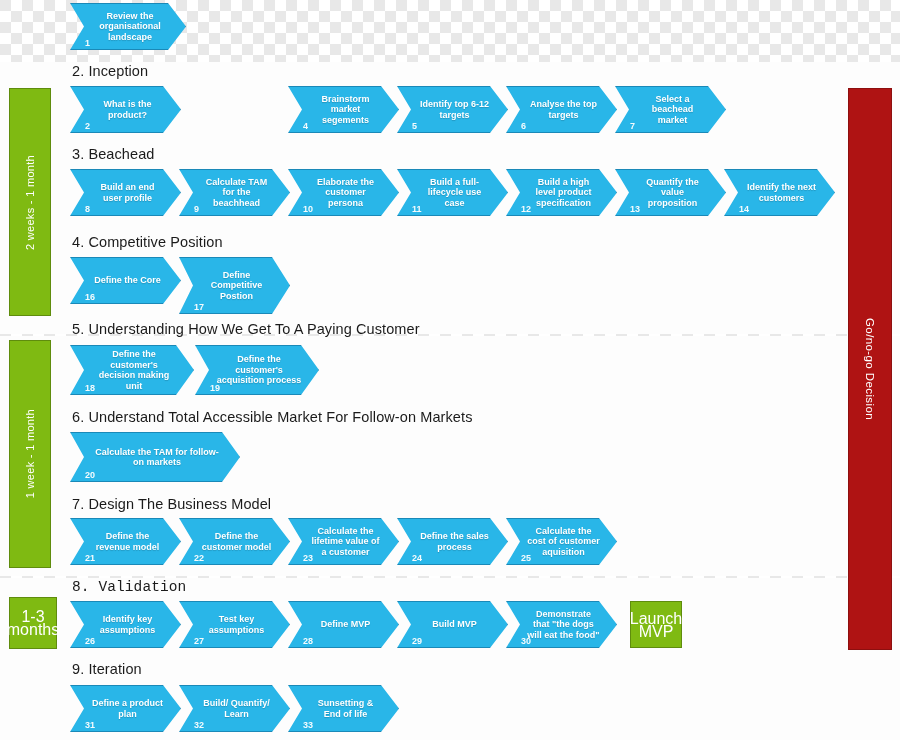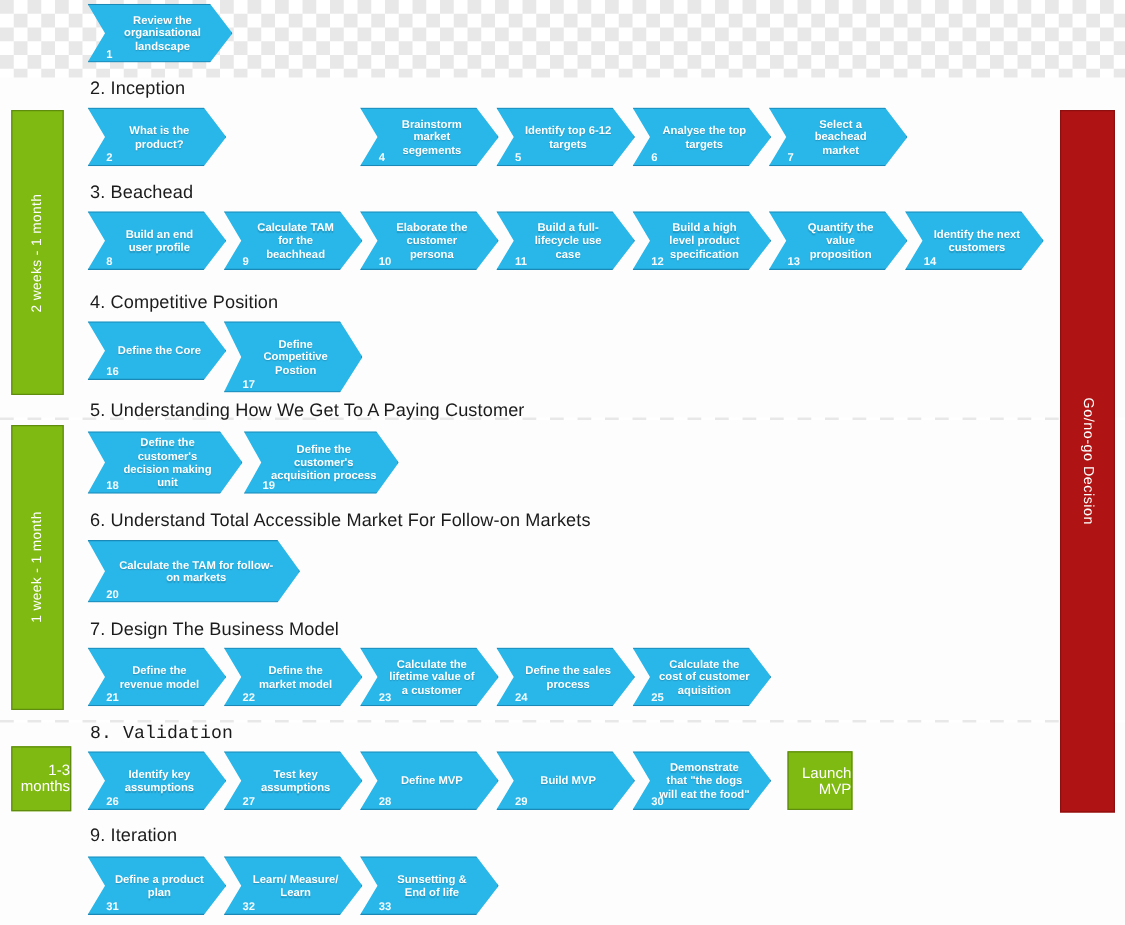"Define the market model" span.lbl { text: market -> customer }
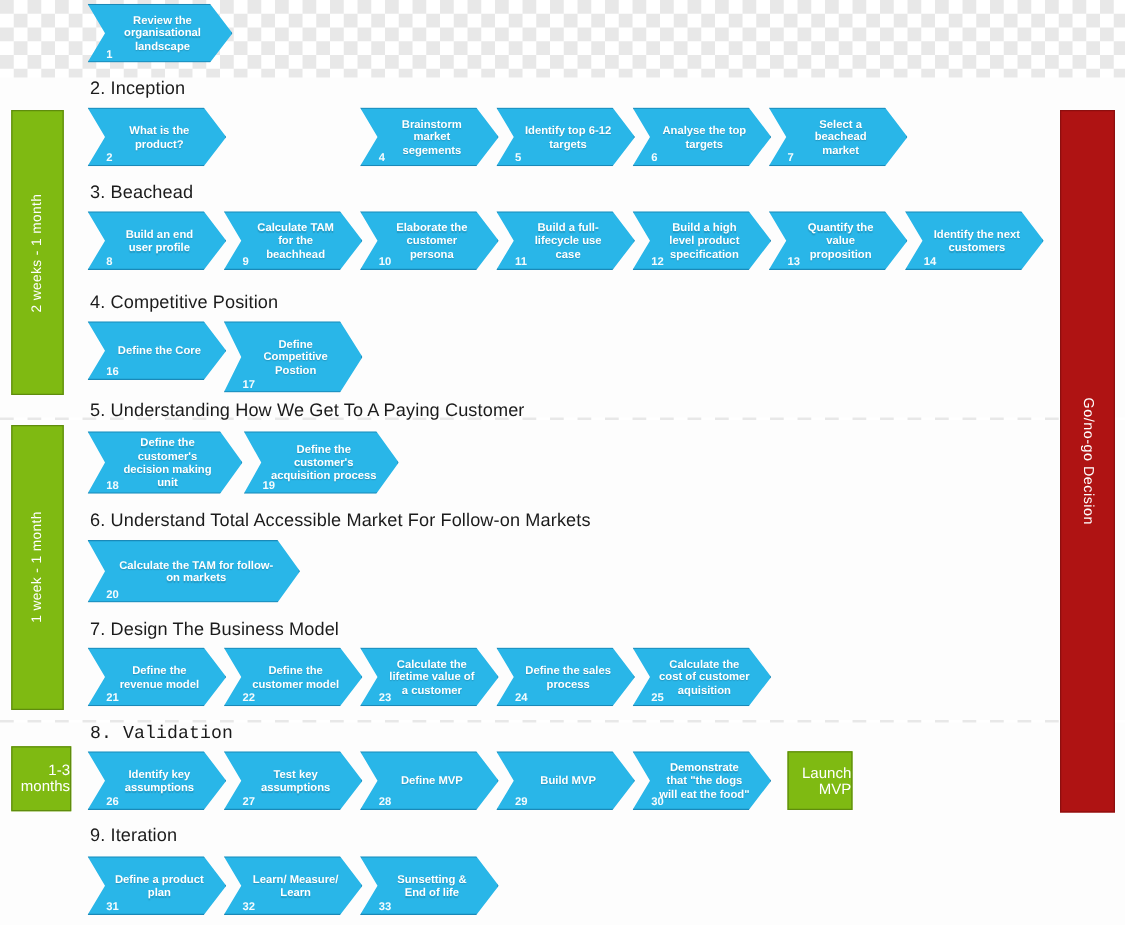"1-3 months" .green-bar .htxt { font-size: 12px -> 16px; text-align: right -> center }
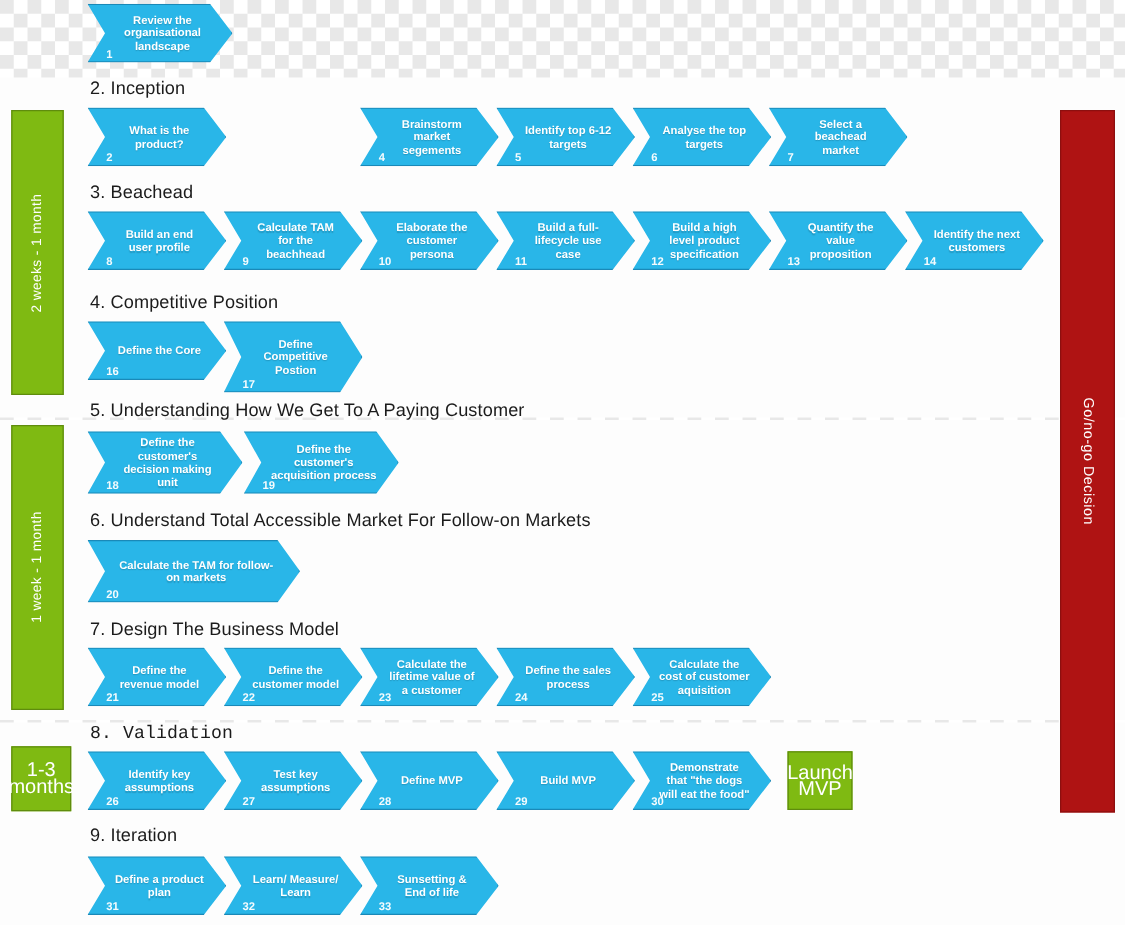"Learn/ Measure/ Learn" span.lbl { text: Learn/ Measure/ -> Build/ Quantify/ }
